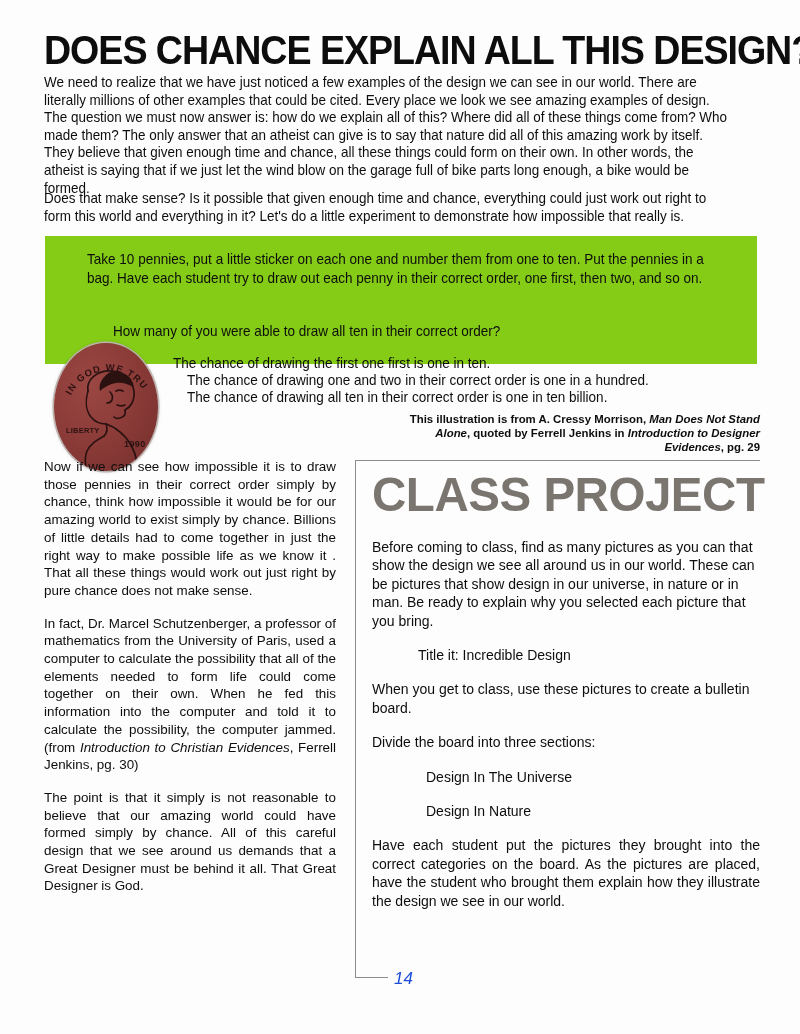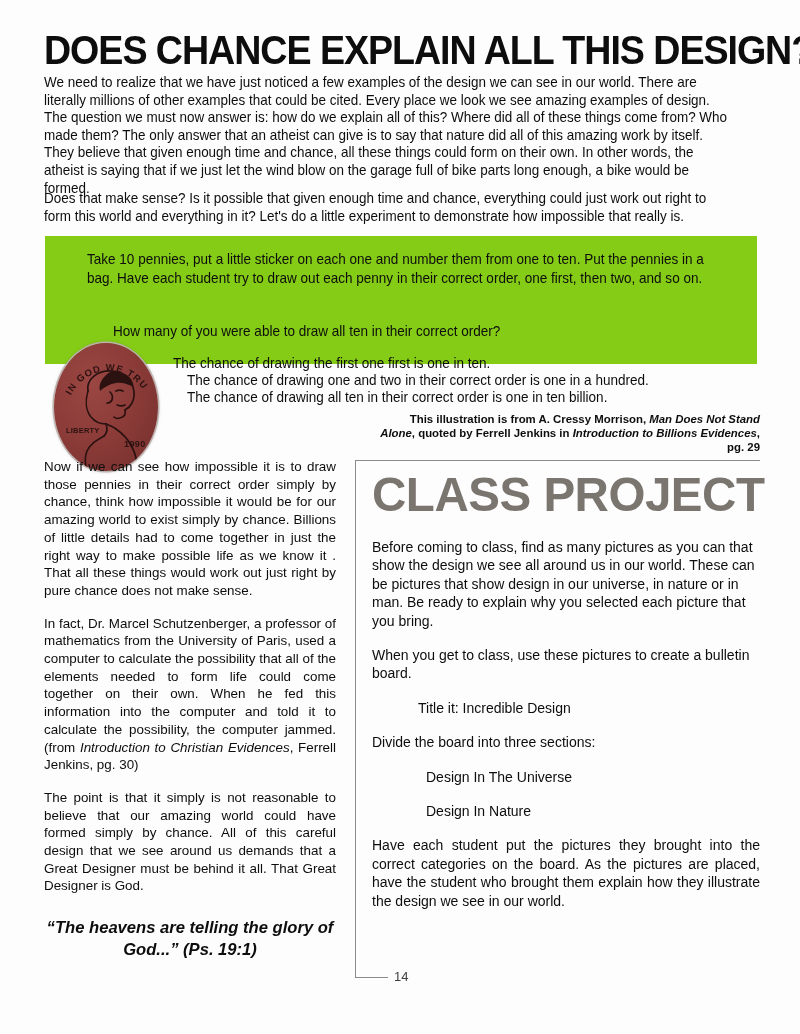"Introduction to Billions" i { text: Billions -> Designer }
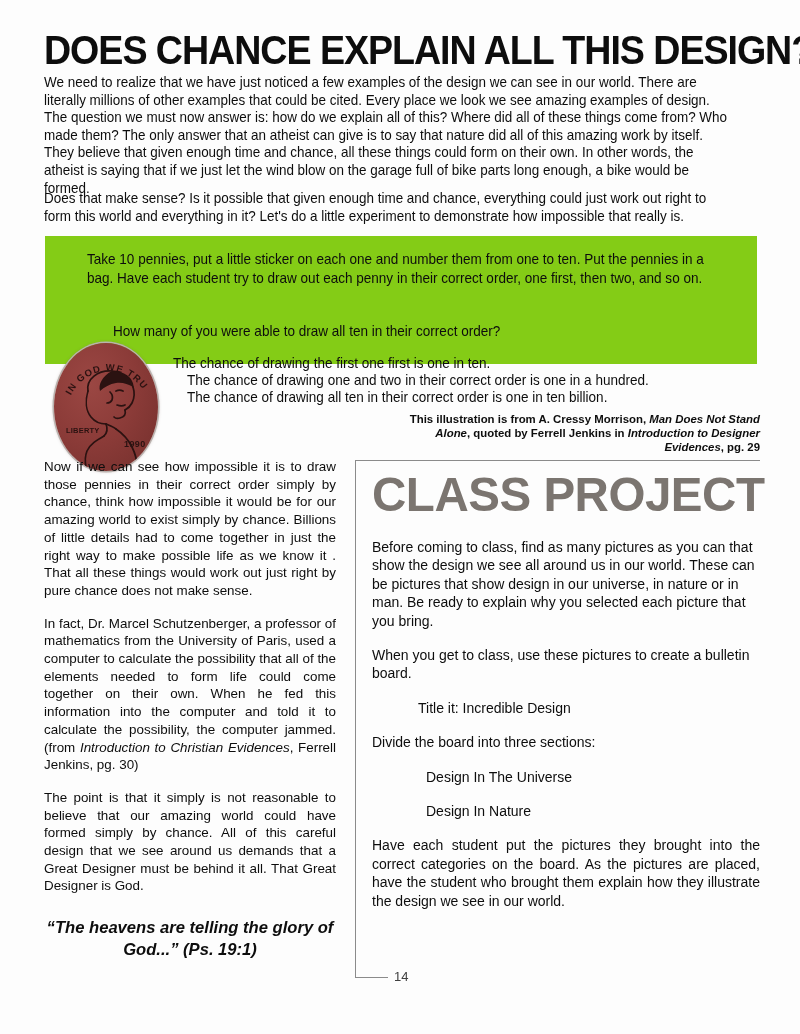"When you get to class," p.flush { order: before "Title it: Incredible Design" -> after "Title it: Incredible Design" }
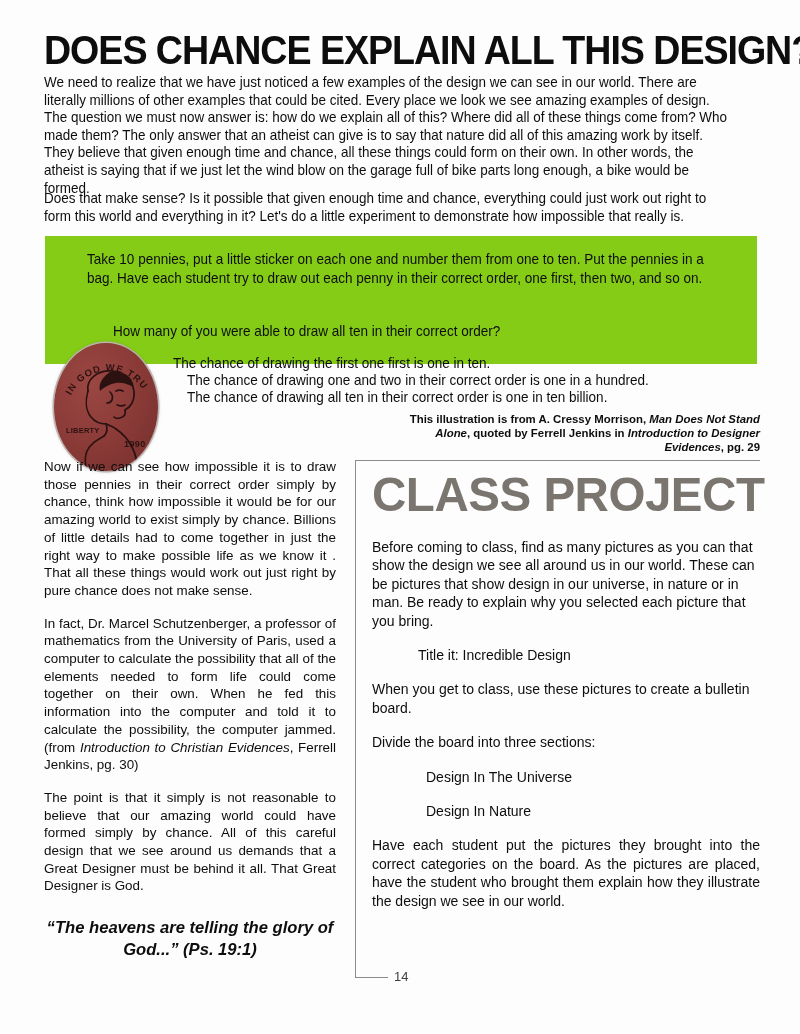"“The heavens are telling the" div.verse { html: <div>“The heavens are telling the glory of God...” (Ps. 19:1)</div> -> none }
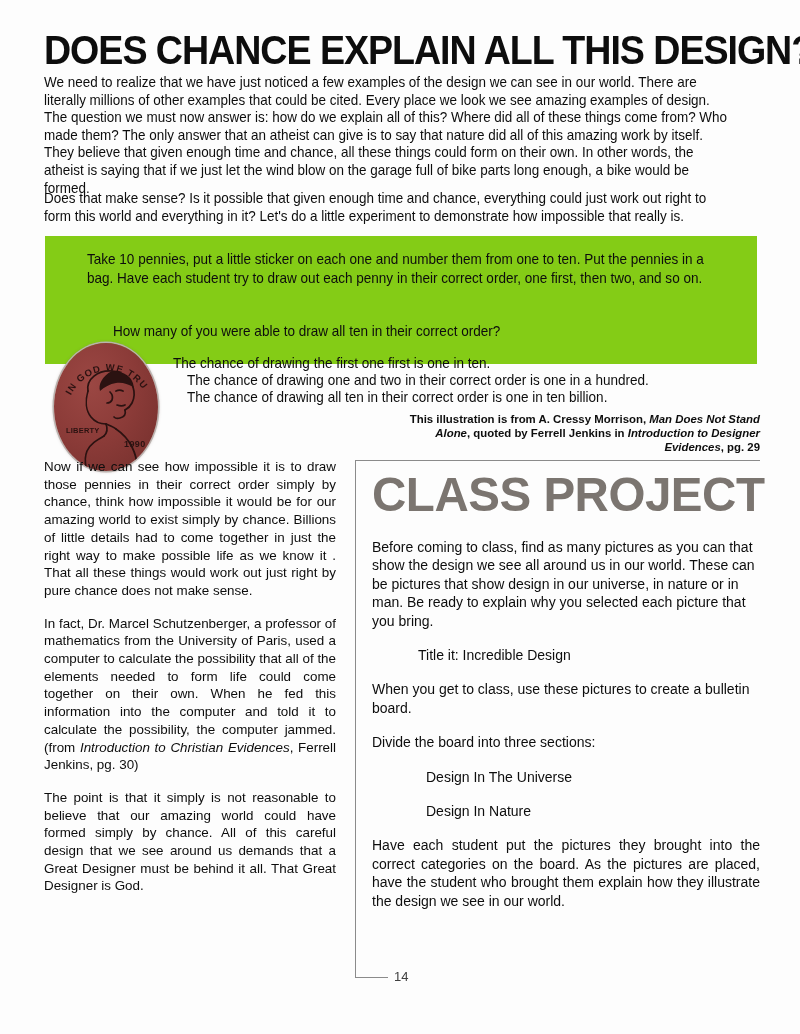"14" .page-num { color: #404040 -> #1d4ed8; font-size: 13px -> 17px; font-style: none -> italic }
